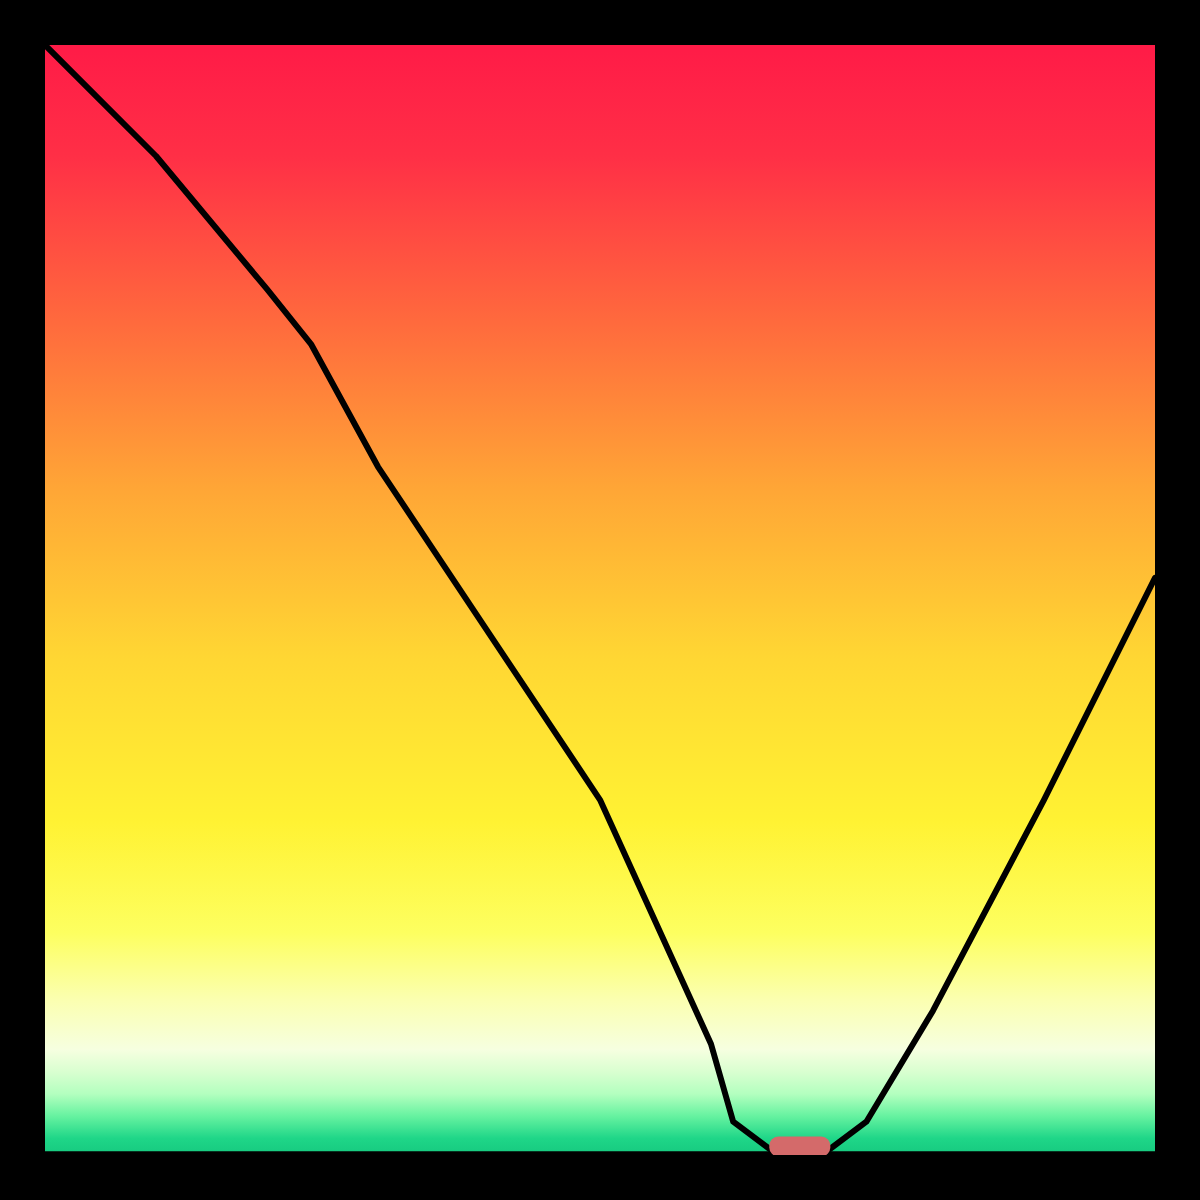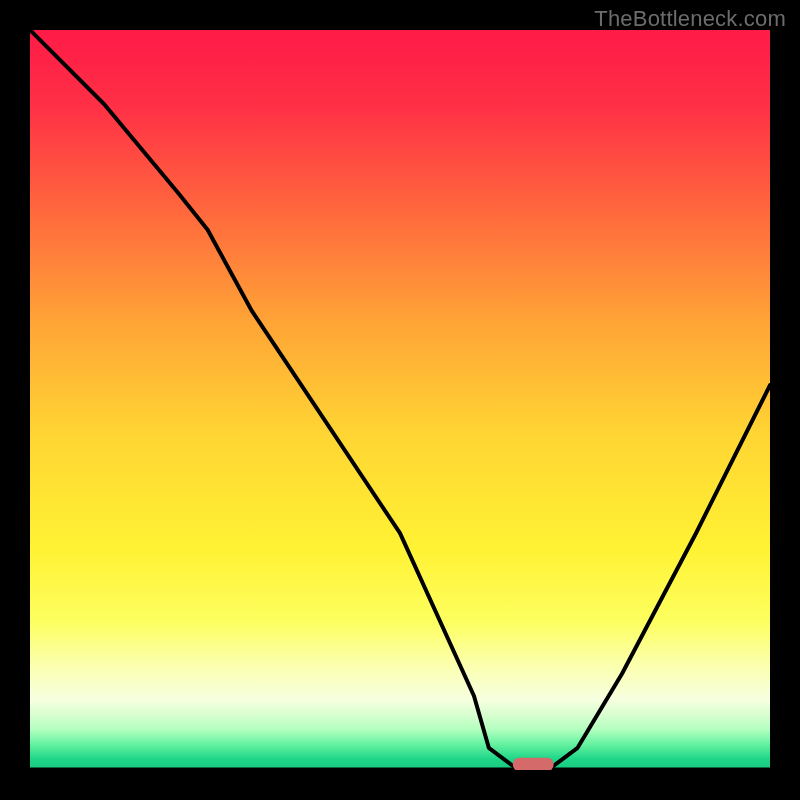"TheBottleneck.com" div.watermark { html: <div>TheBottleneck.com</div> -> none }
